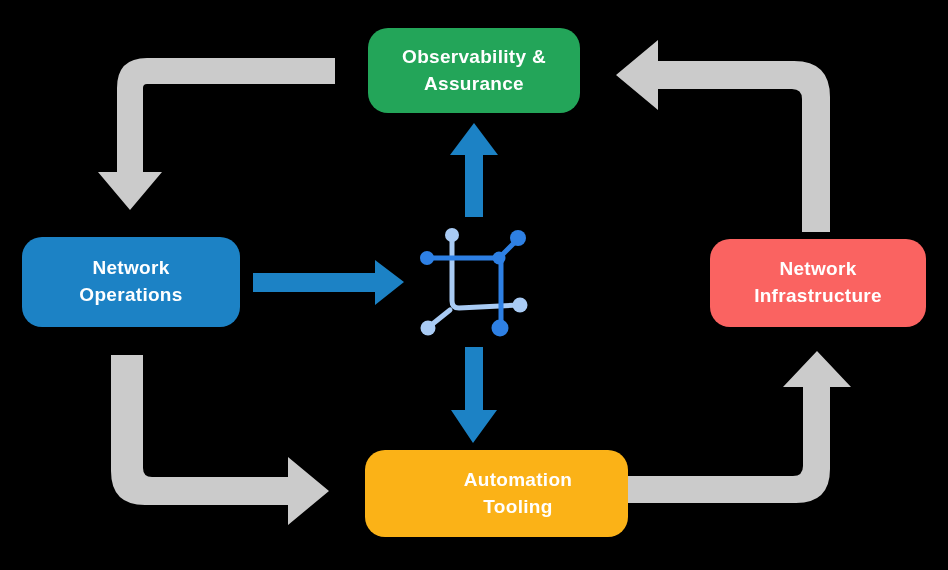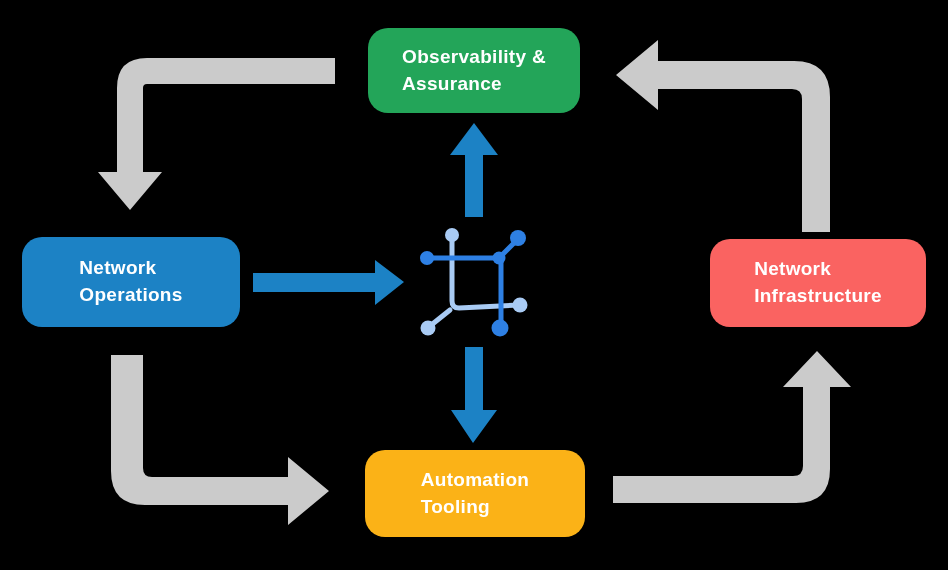"Observability &" .node { text-align: left -> center }
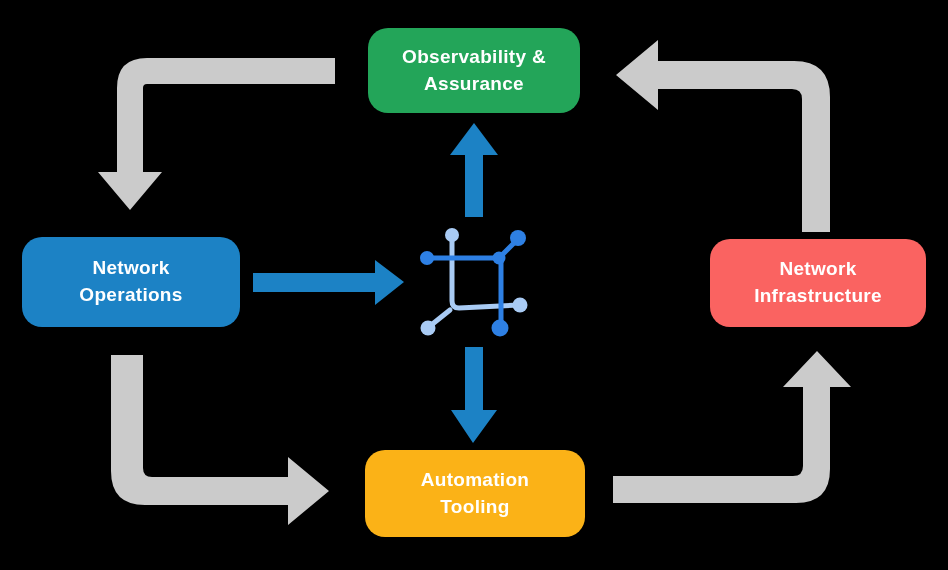"Automation" div.node { padding-left: none -> 43px }
